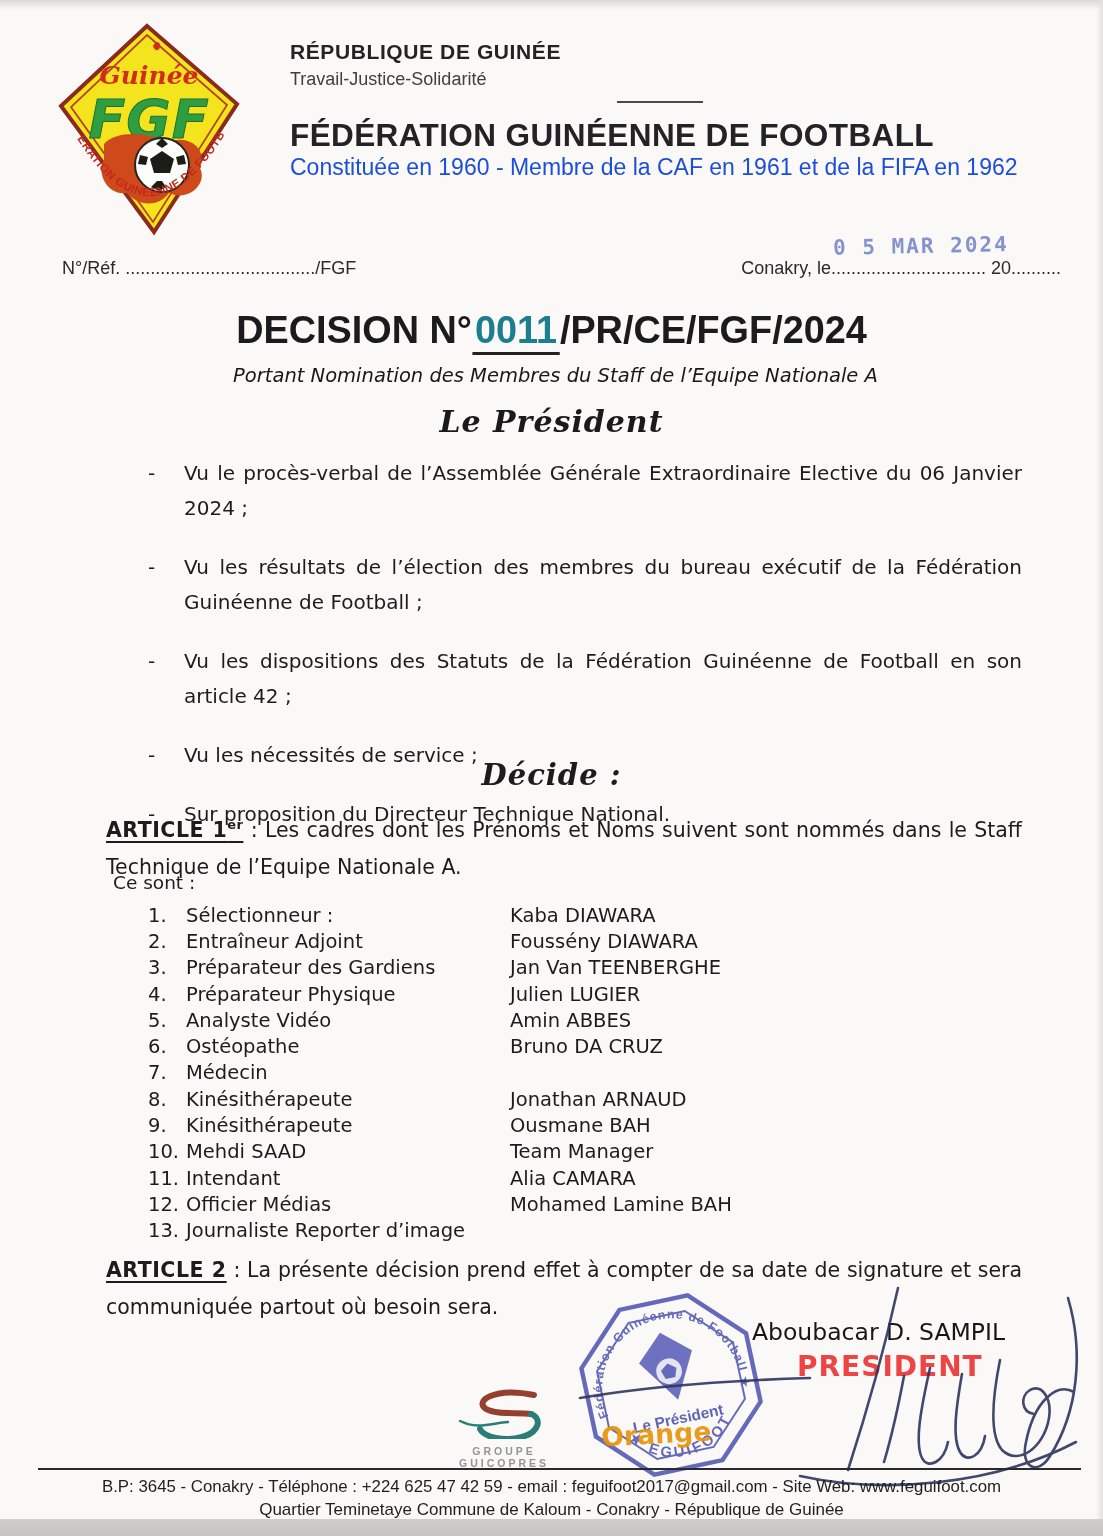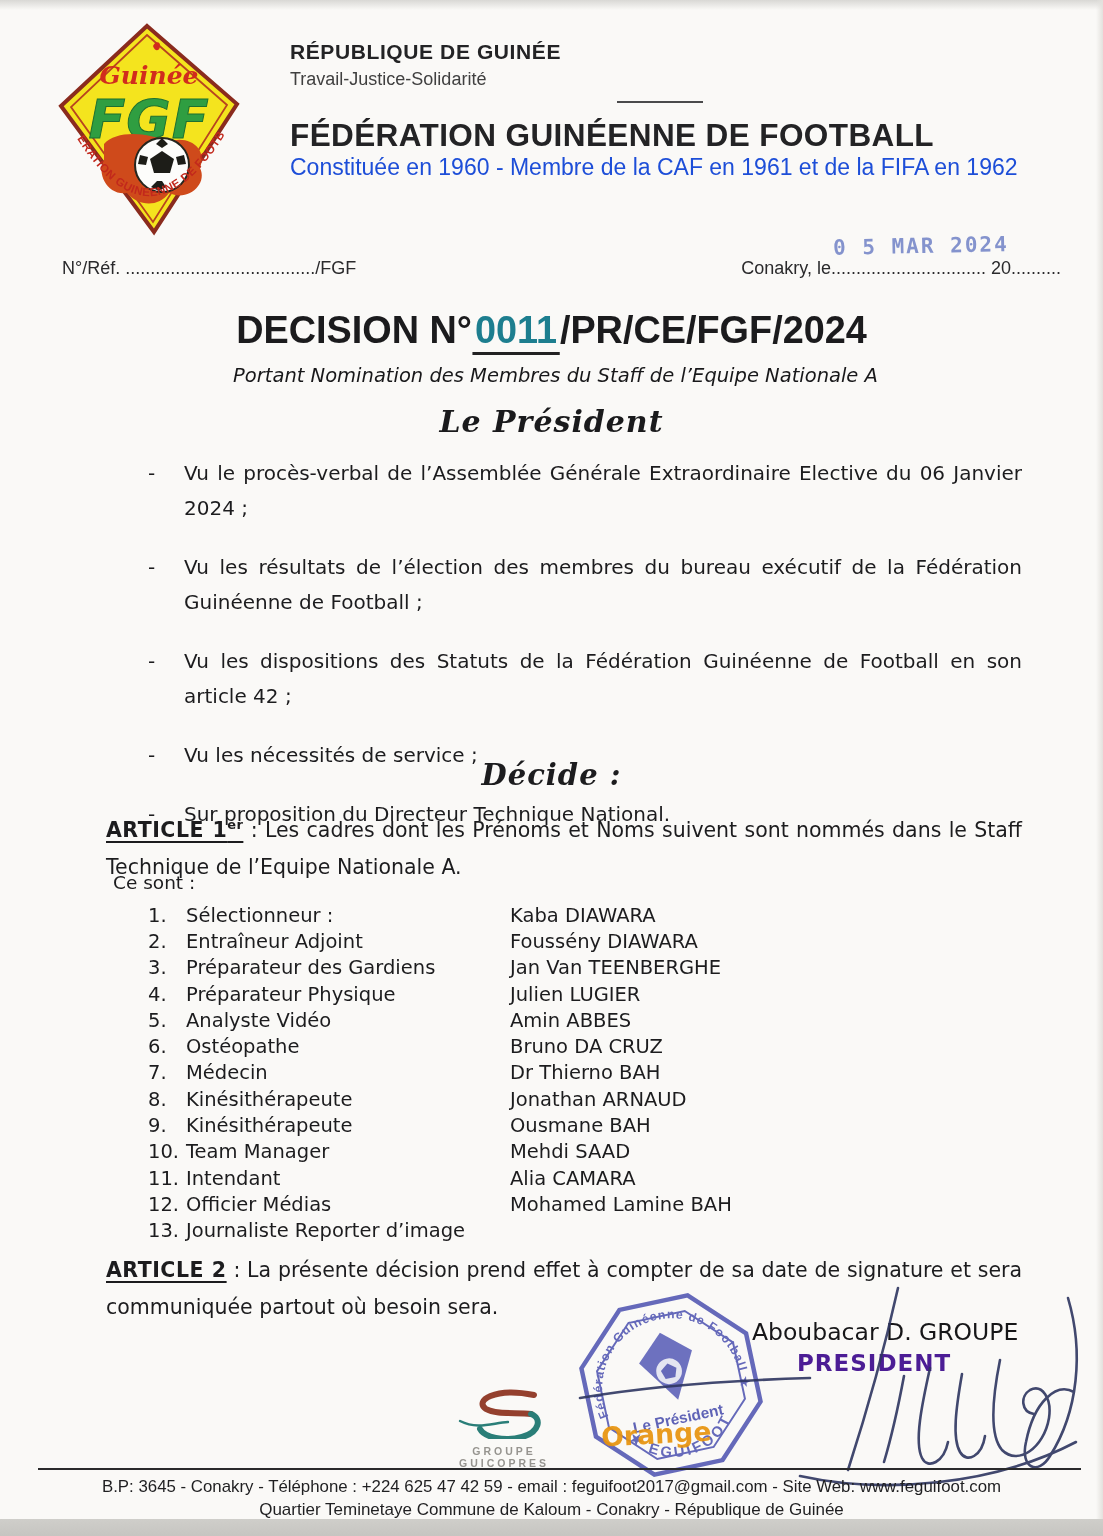"Dr Thierno BAH" span { html: <span>Dr Thierno BAH</span> -> none }
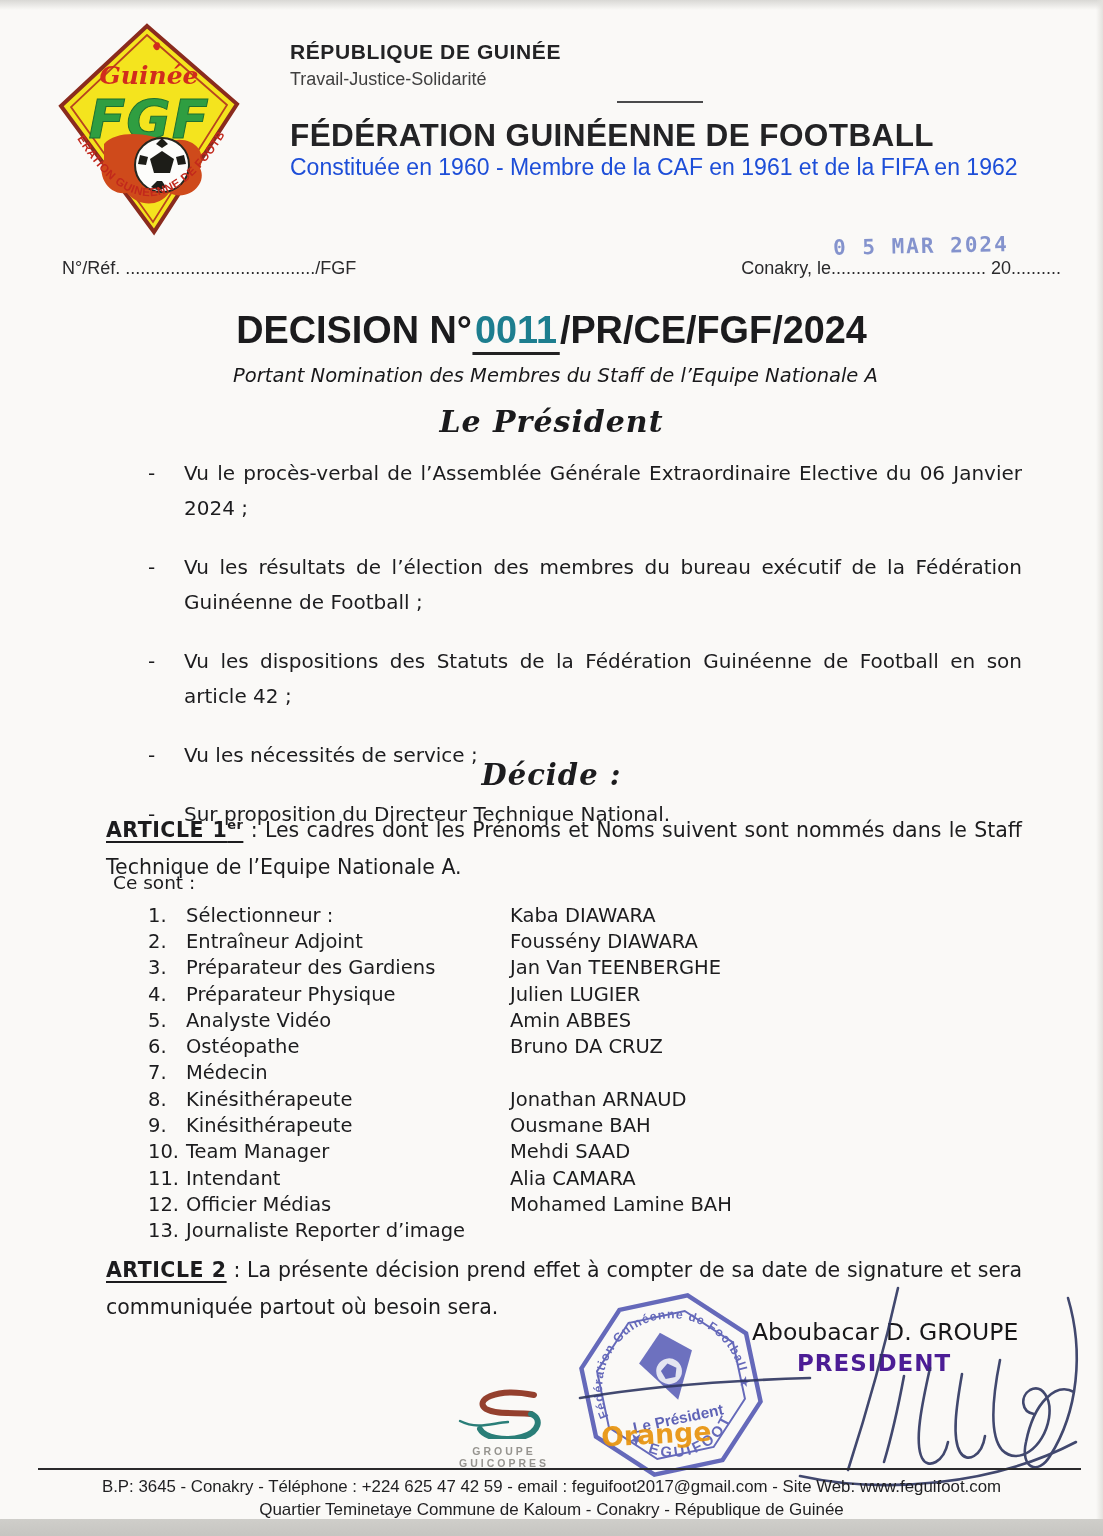"Team Manager" span { order: before "Mehdi SAAD" -> after "Mehdi SAAD" }
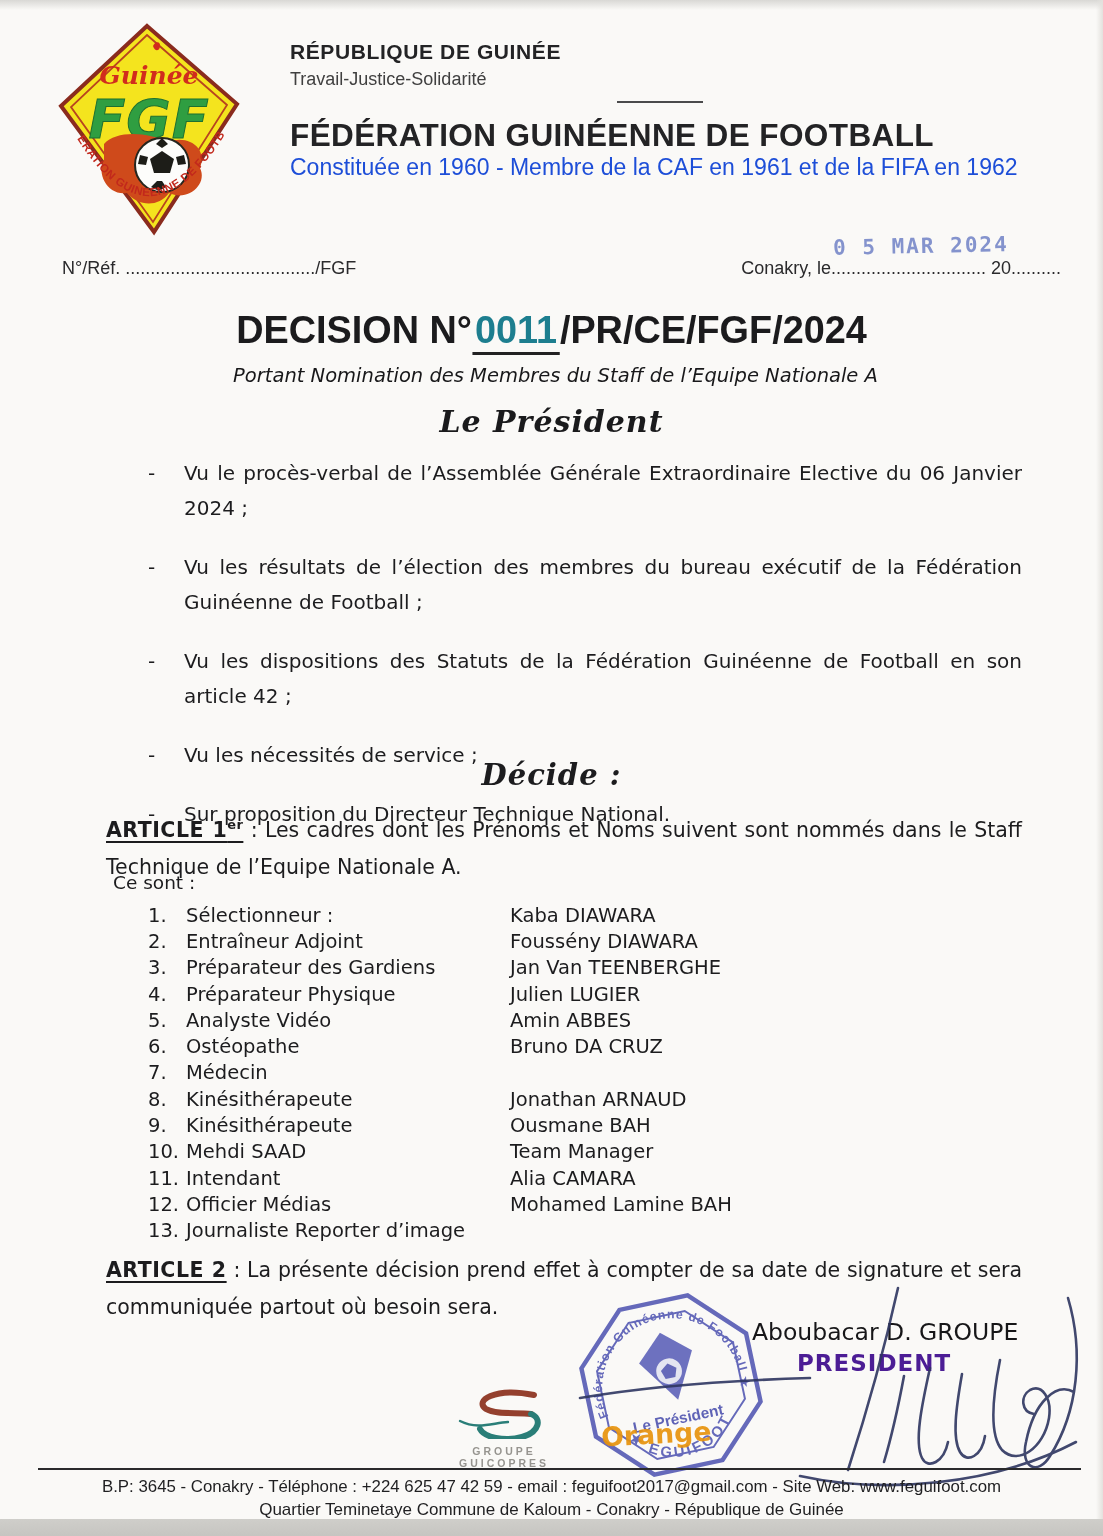"Aboubacar D. GROUPE" div.sig-name { text: GROUPE -> SAMPIL }
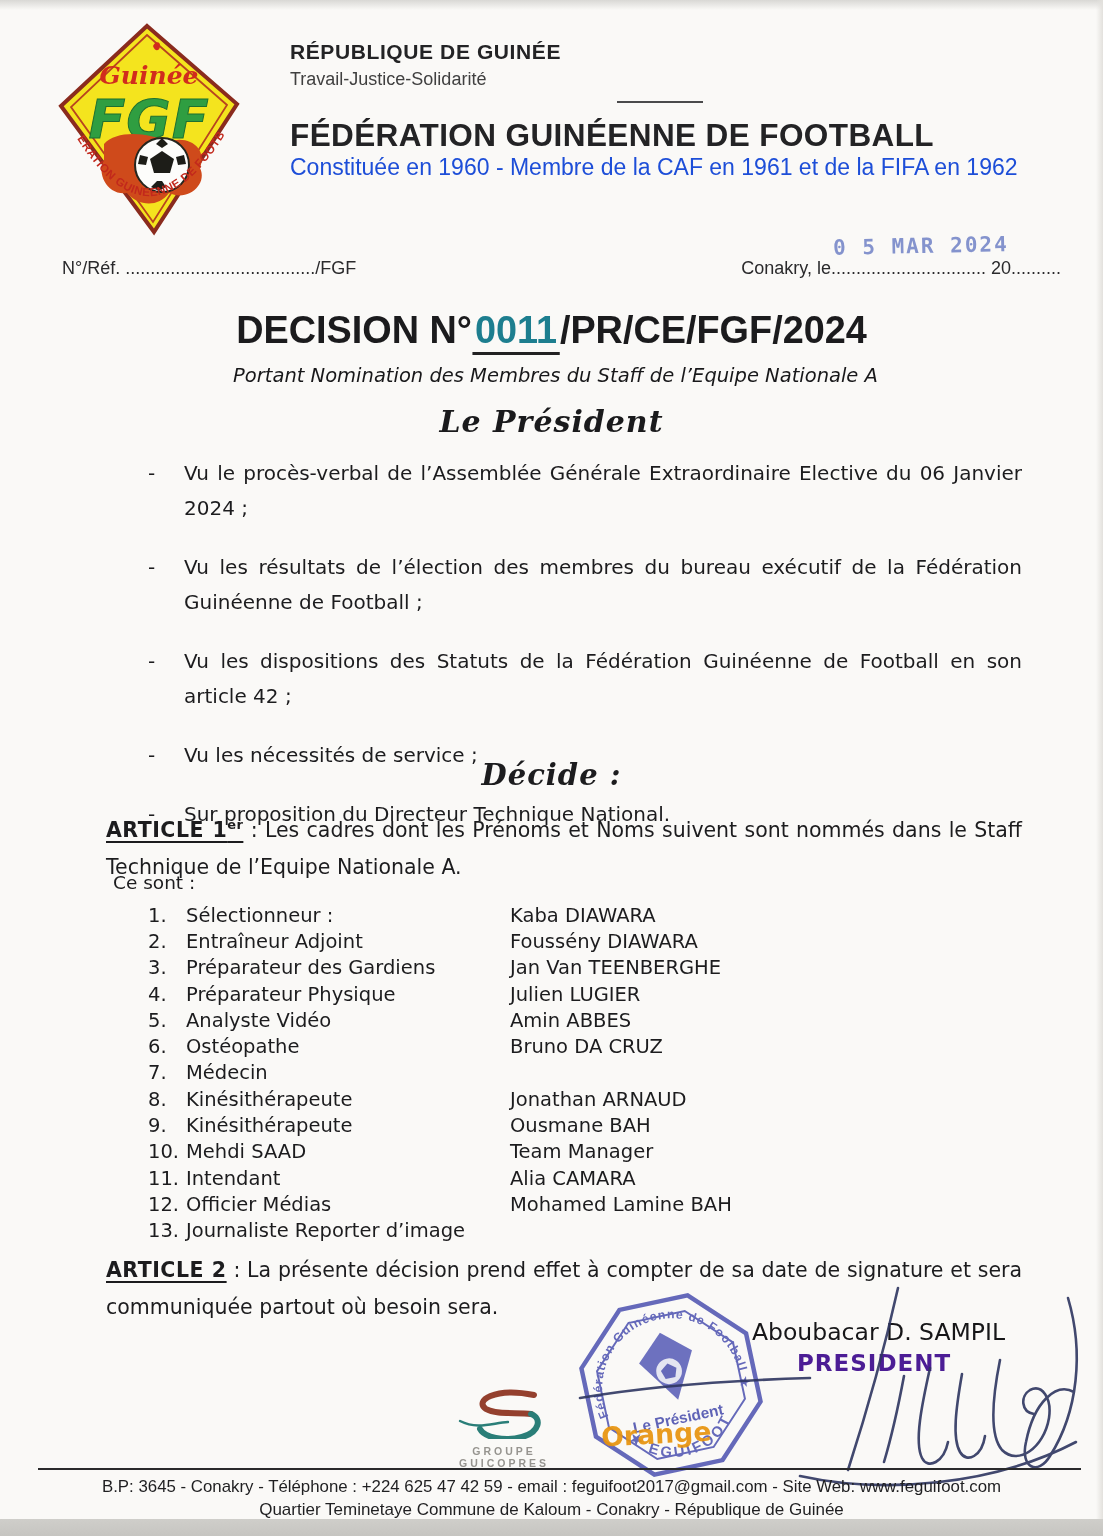"PRESIDENT" .sig-title { color: #4c1d95 -> #ef4444; font-size: 23px -> 28px }
